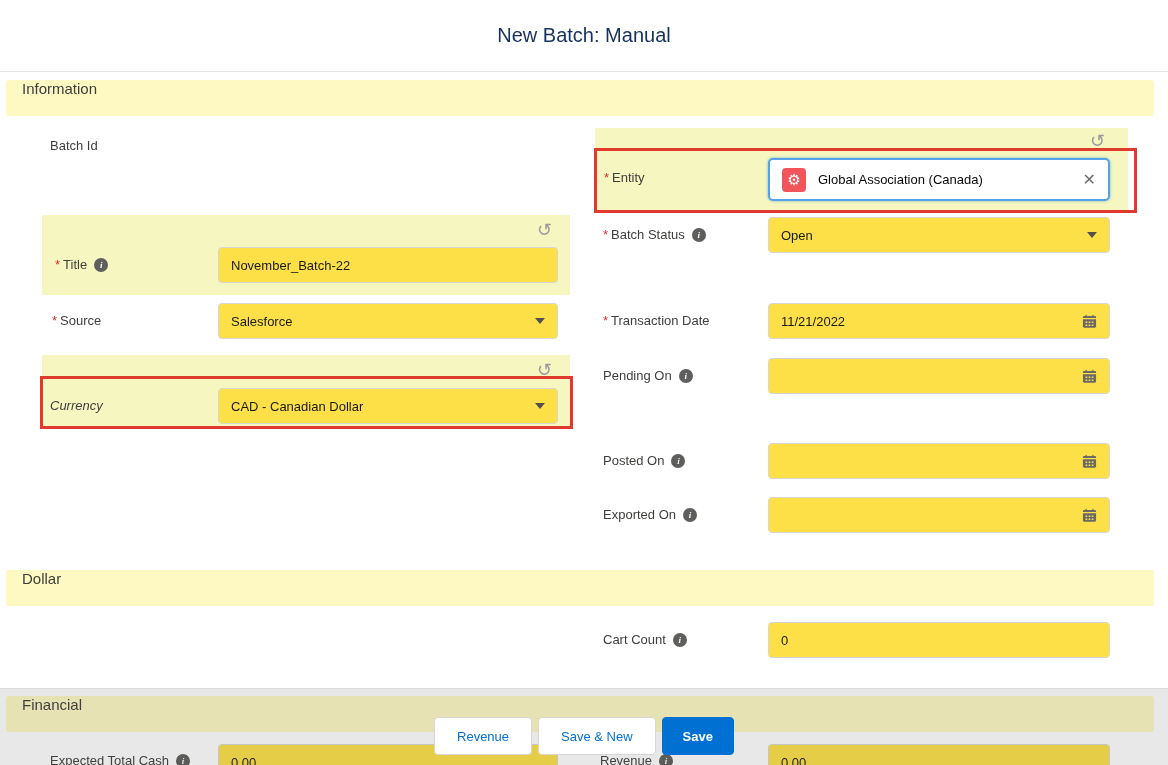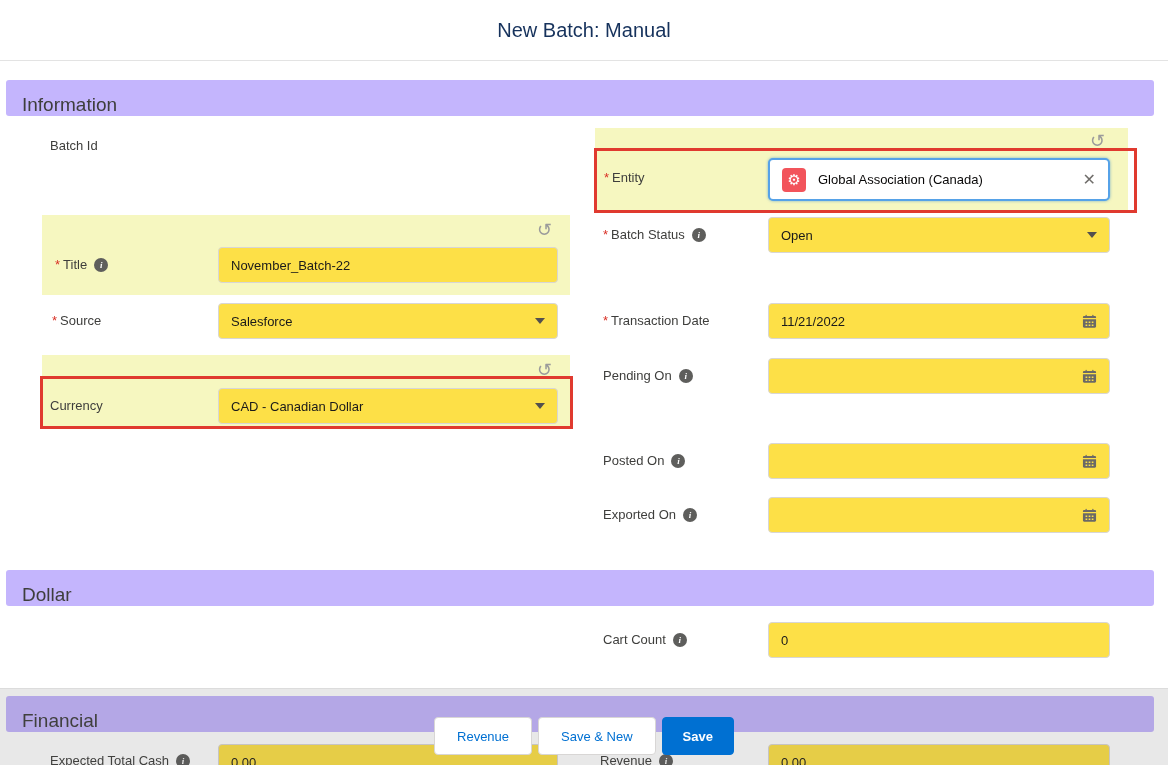"New Batch: Manual" .modal-header { height: 61px -> 72px }
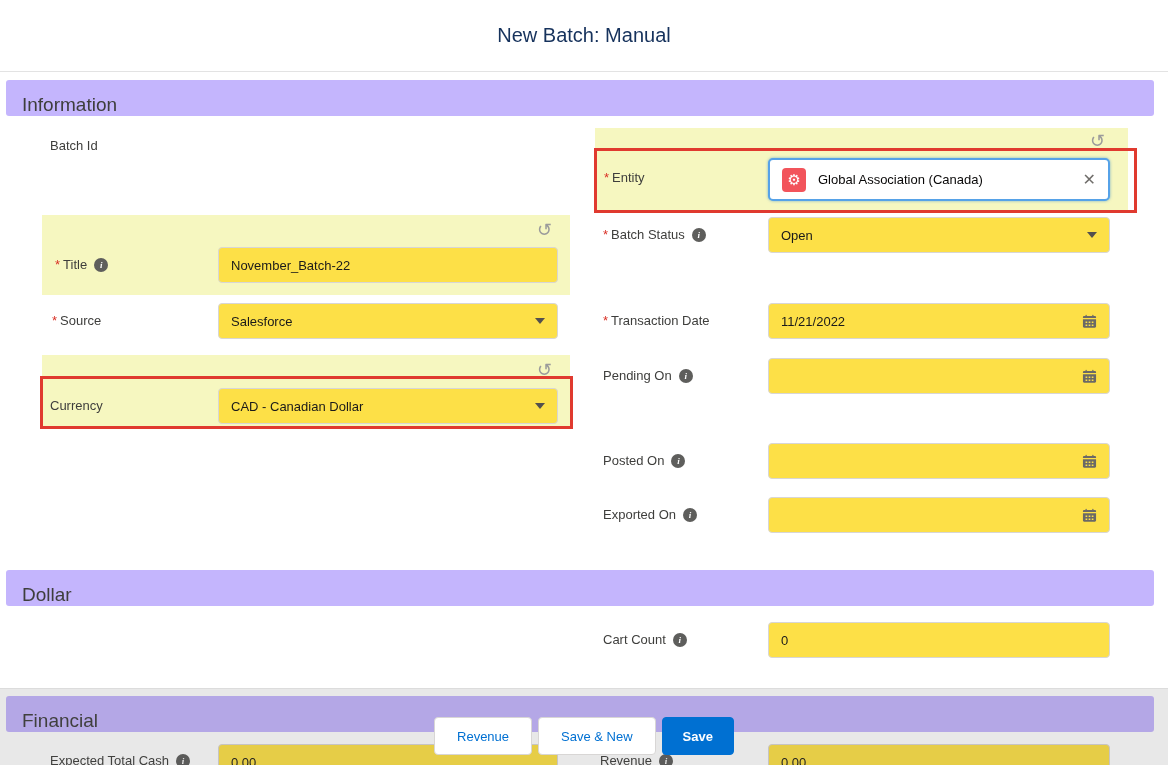"Information" .section-bar { align-items: flex-end -> flex-start; background: #c4b5fd -> #fef9c3; font-size: 19px -> 15px }
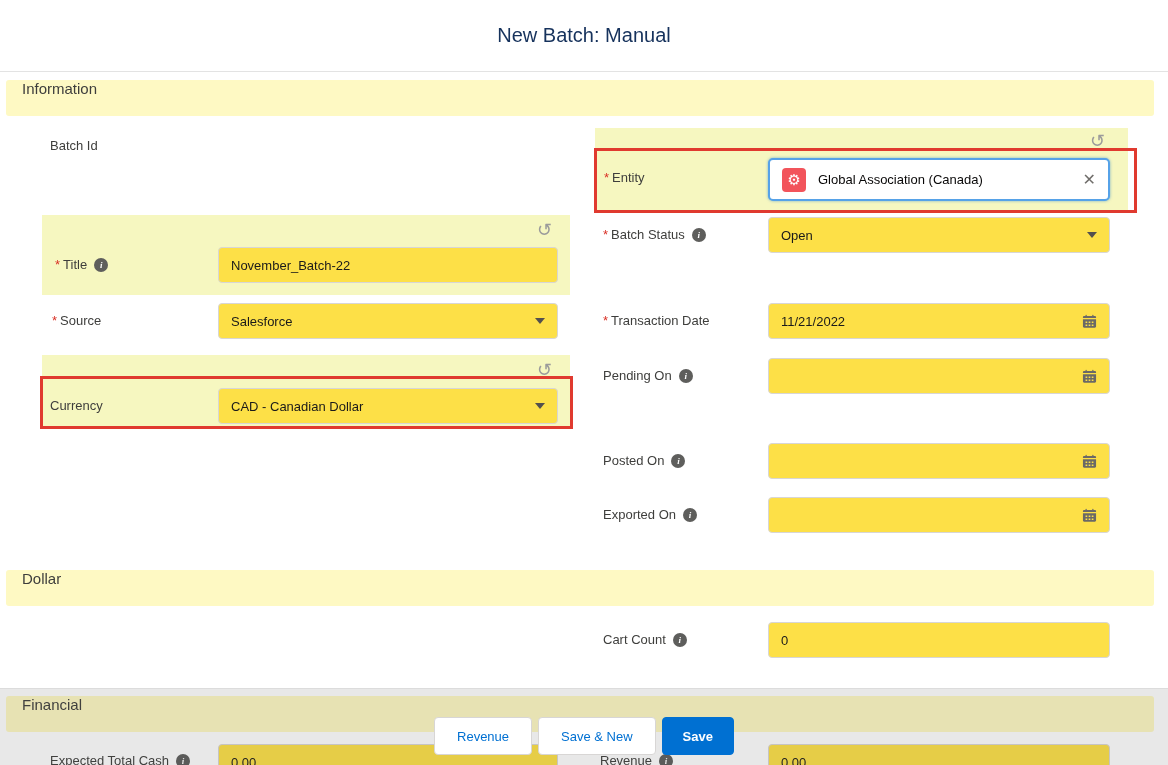"Currency" div.lbl { font-style: none -> italic }
